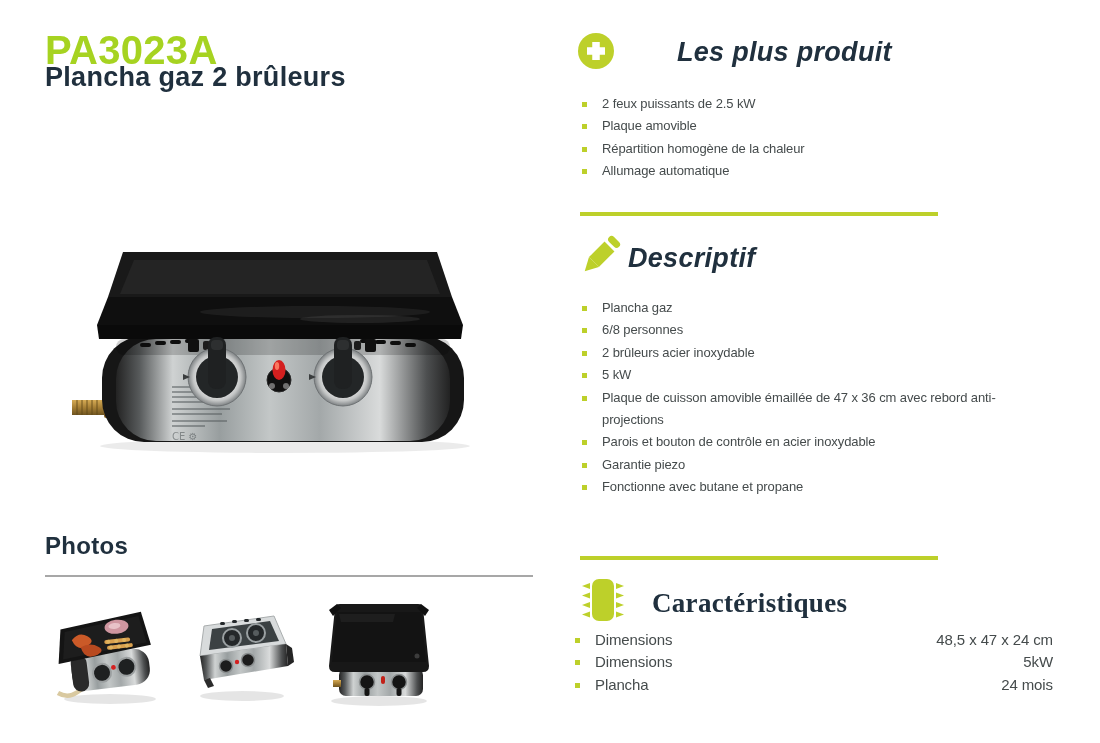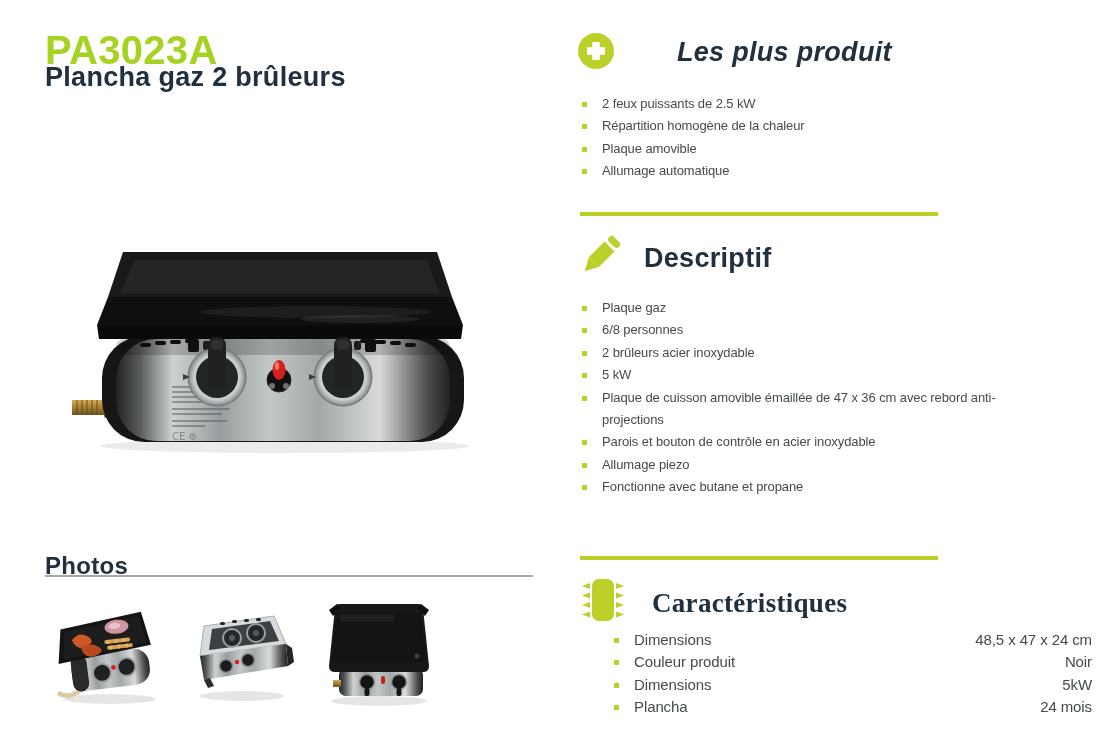"Répartition homogène de la chaleur" li { order: before "Plaque amovible" -> after "Plaque amovible" }
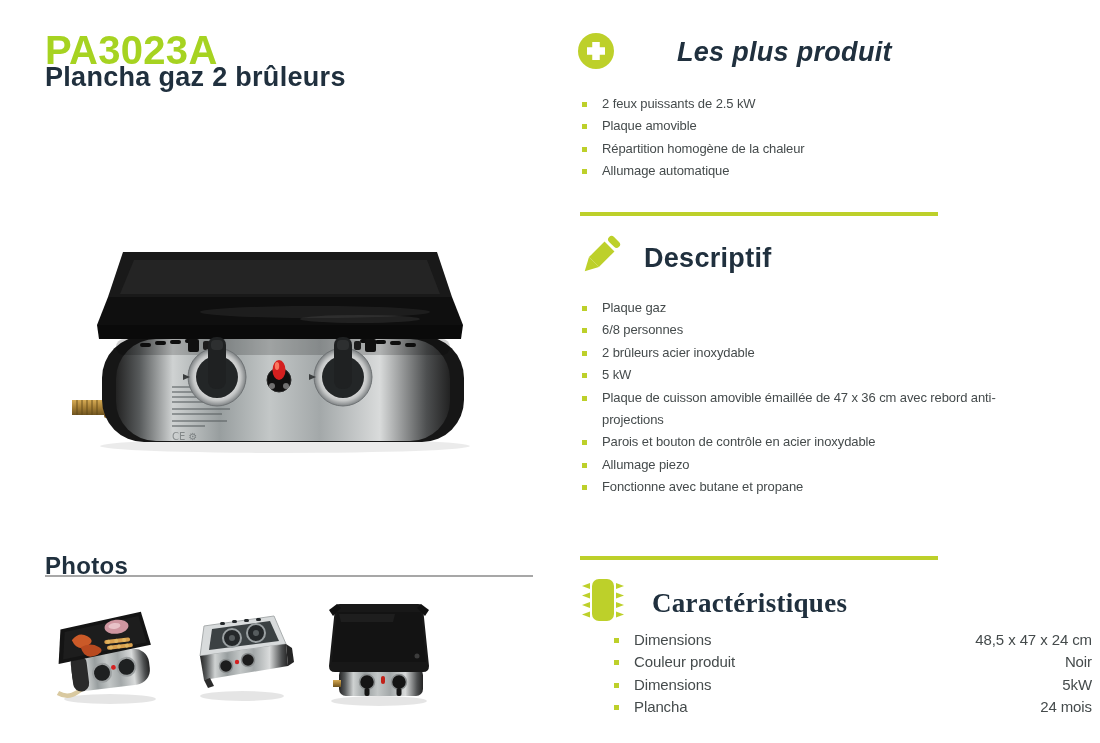"Descriptif" h3.abs { font-style: none -> italic; left: 644px -> 628px }
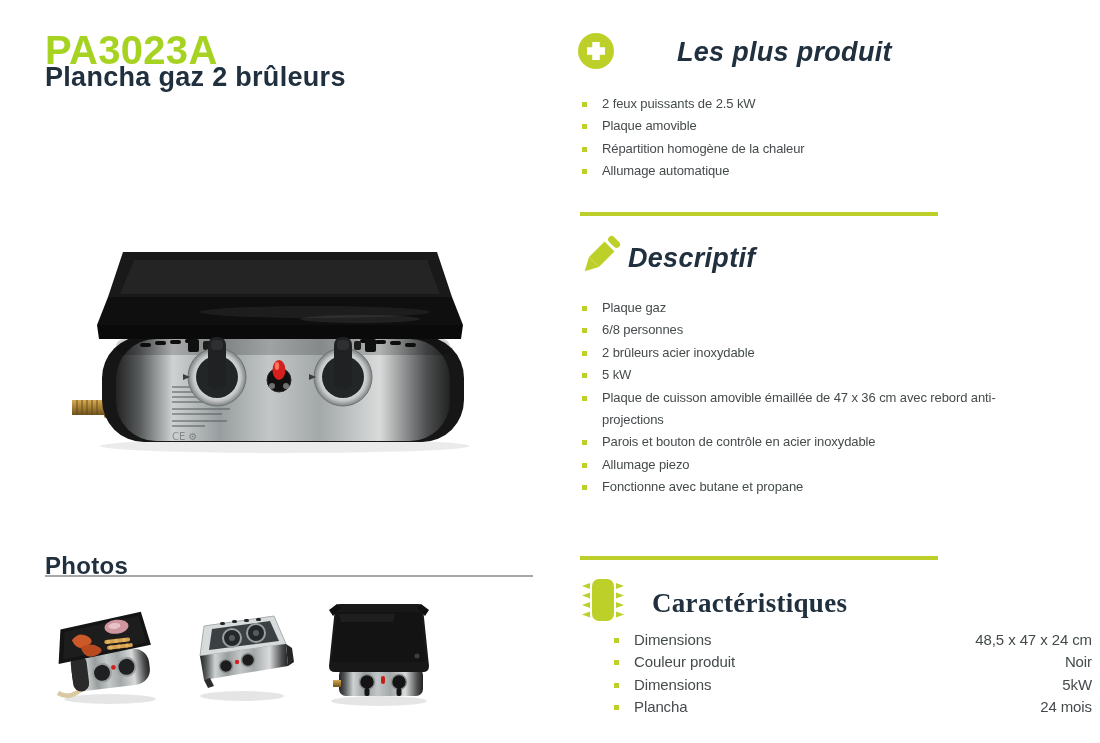"Plaque gaz" li { text: Plaque -> Plancha }
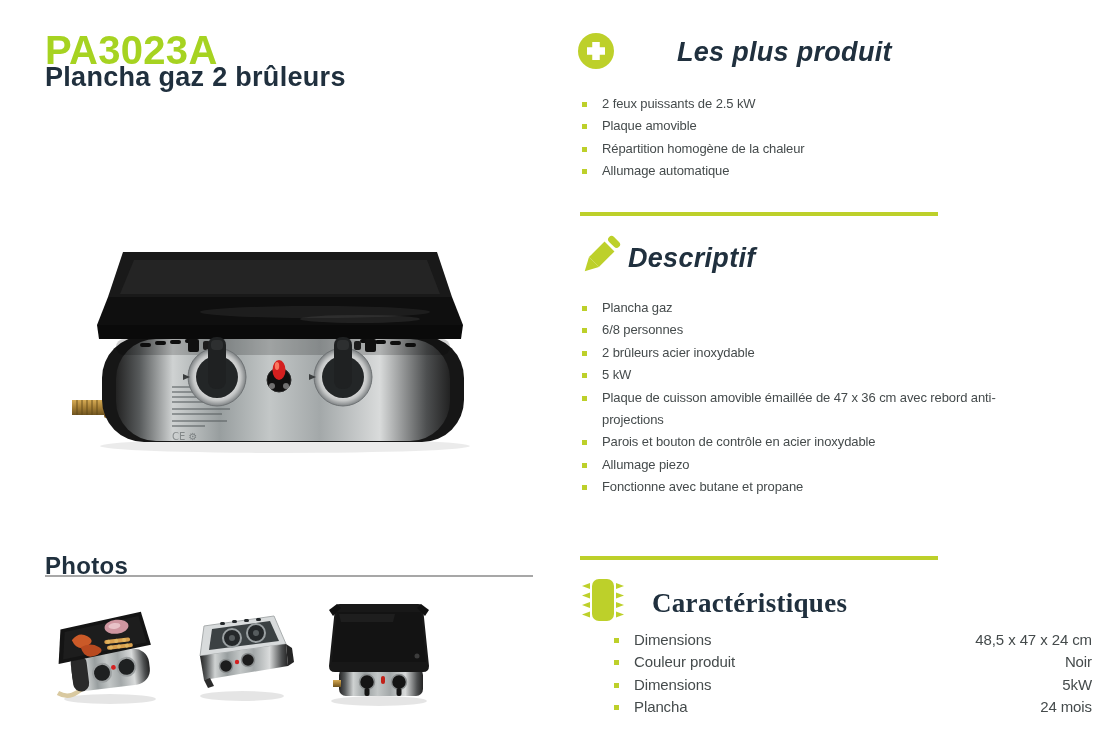"Allumage piezo" li { text: Allumage -> Garantie }
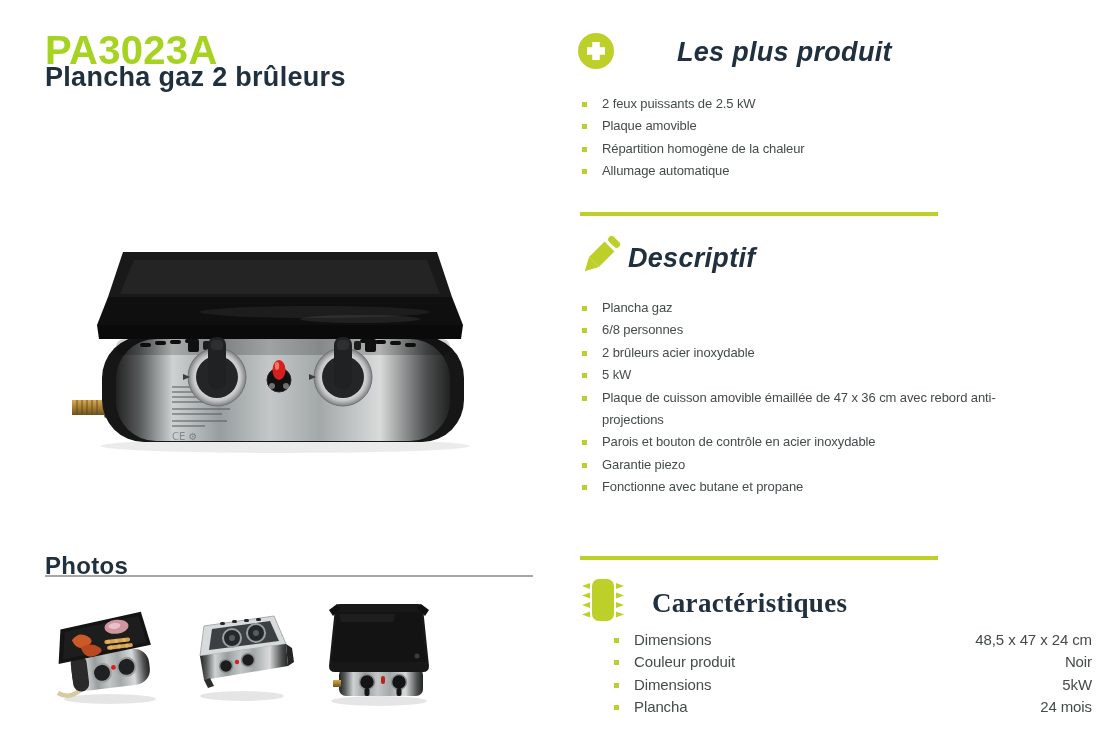"Photos" .photos-title { margin-top: 20px -> none }
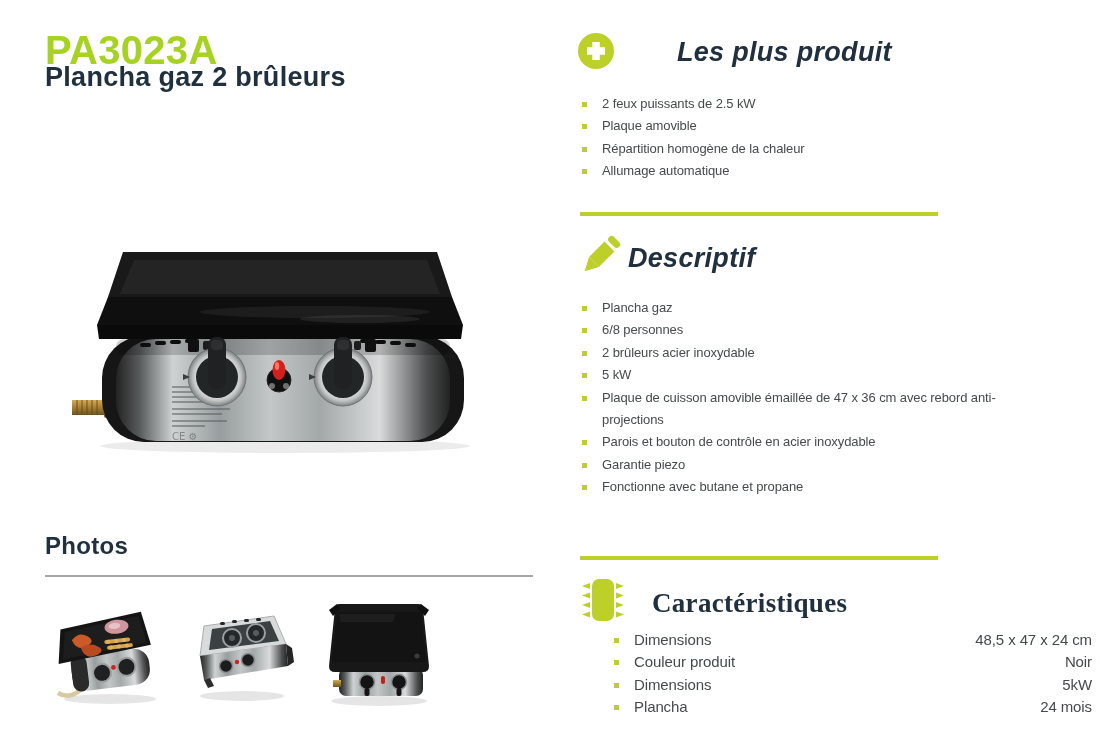"Dimensions" .spec-list { left: 612px -> 573px }
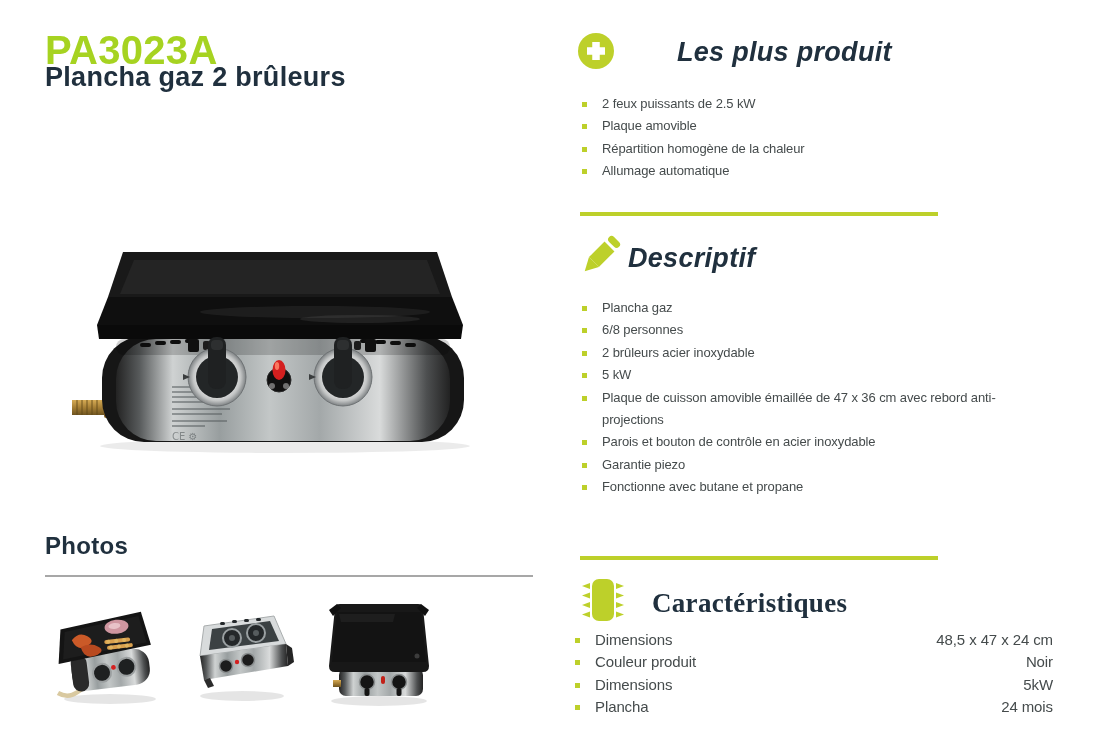"Couleur produit" div.spec-row { html: <div> <span>Couleur produit</span> <span>Noir</span> </div> -> none }
